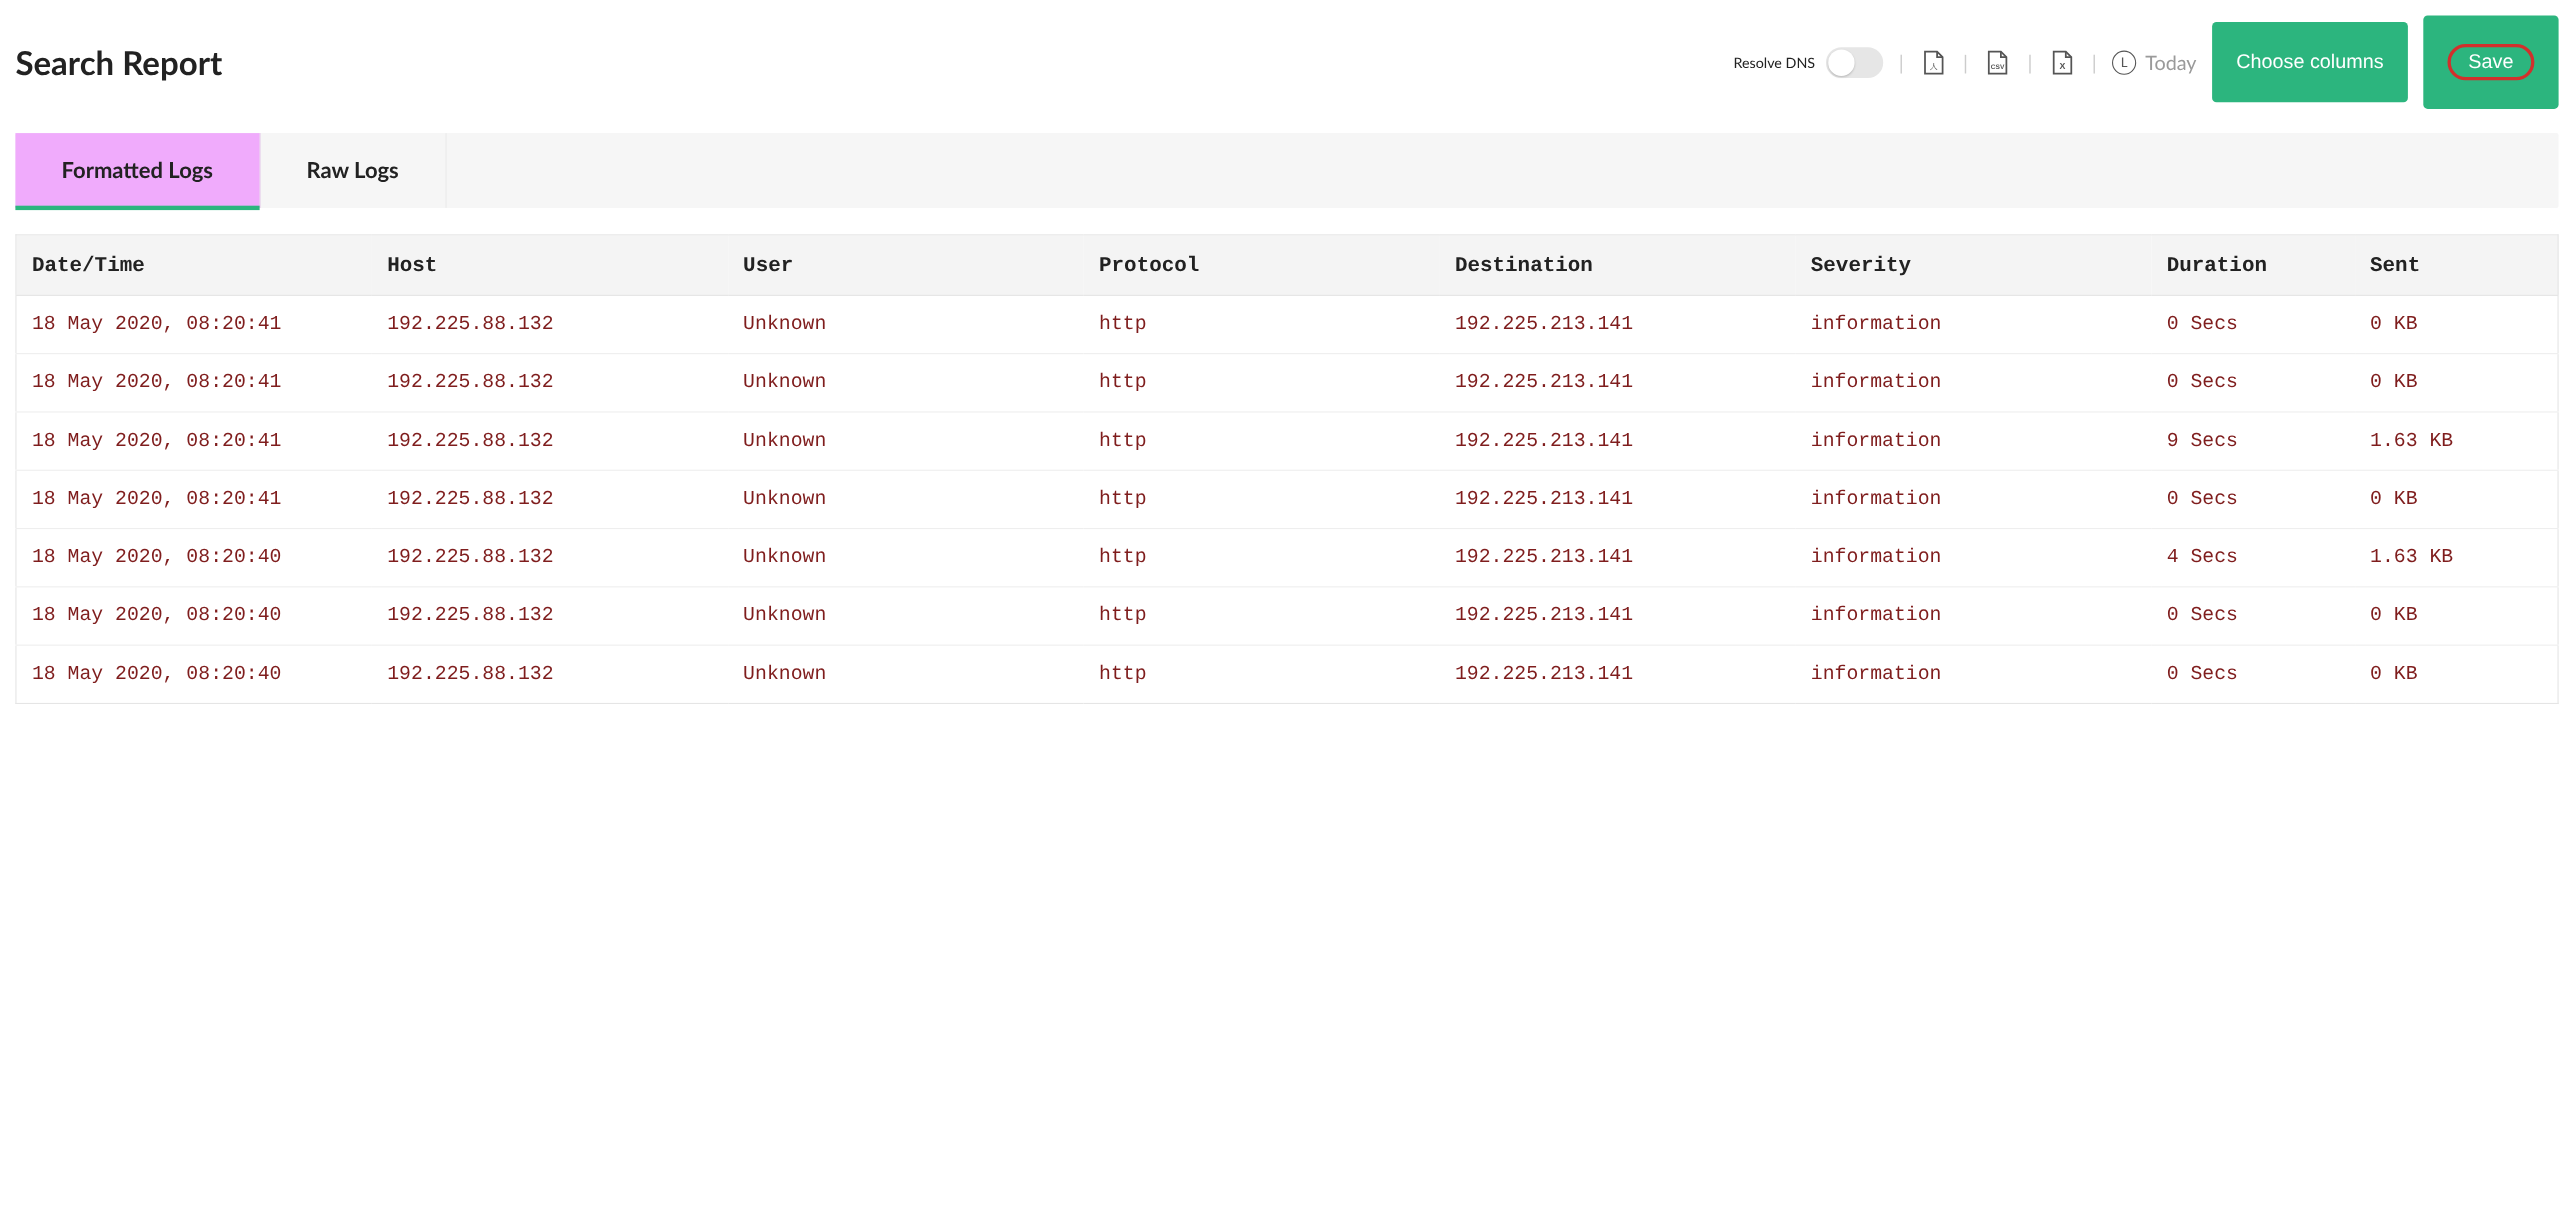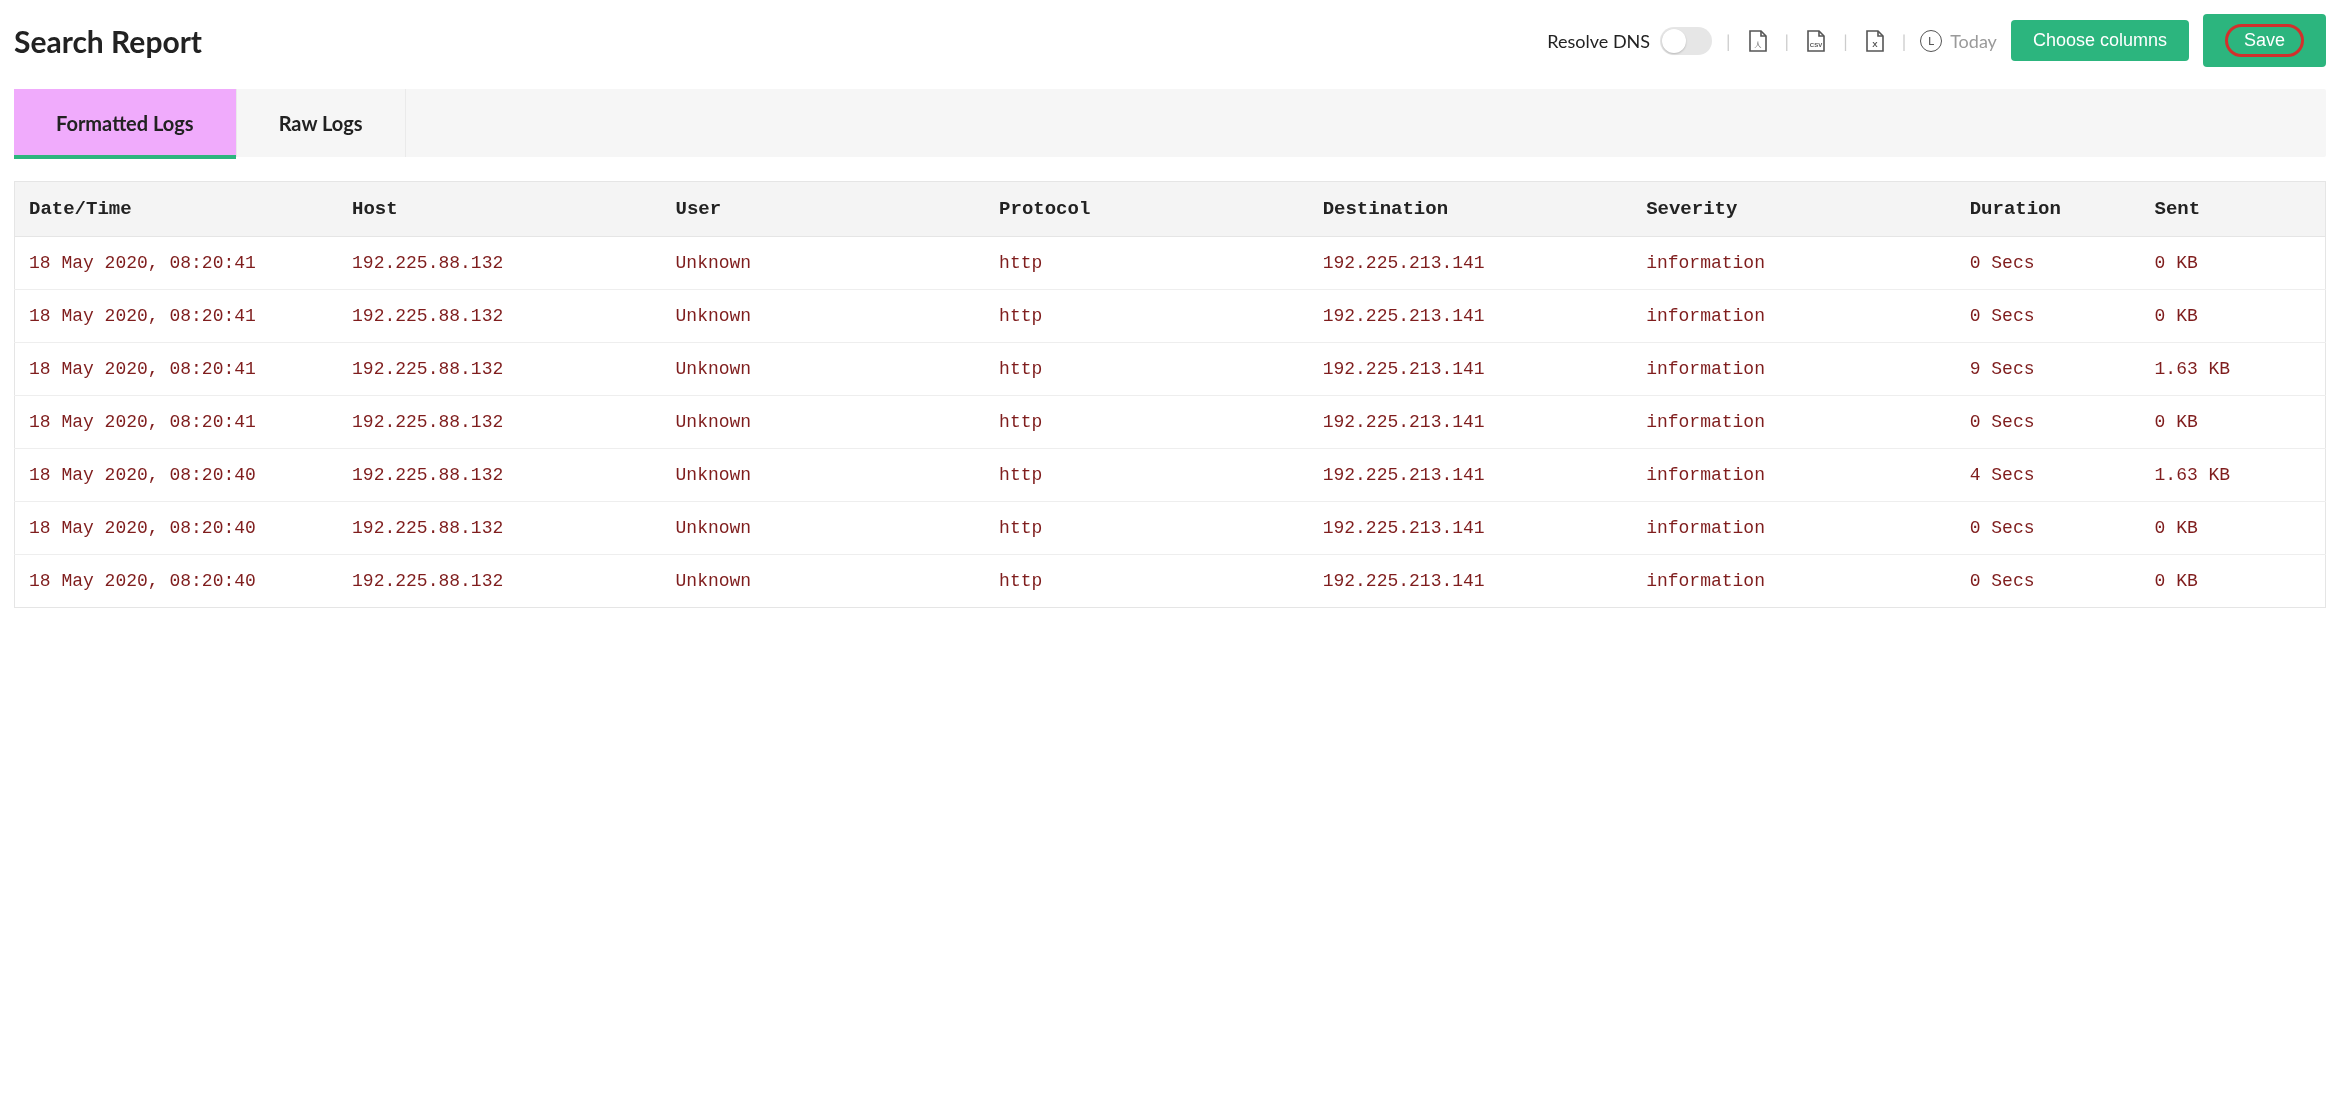"Resolve DNS" .resolve-dns { font-size: 18px -> 13px }
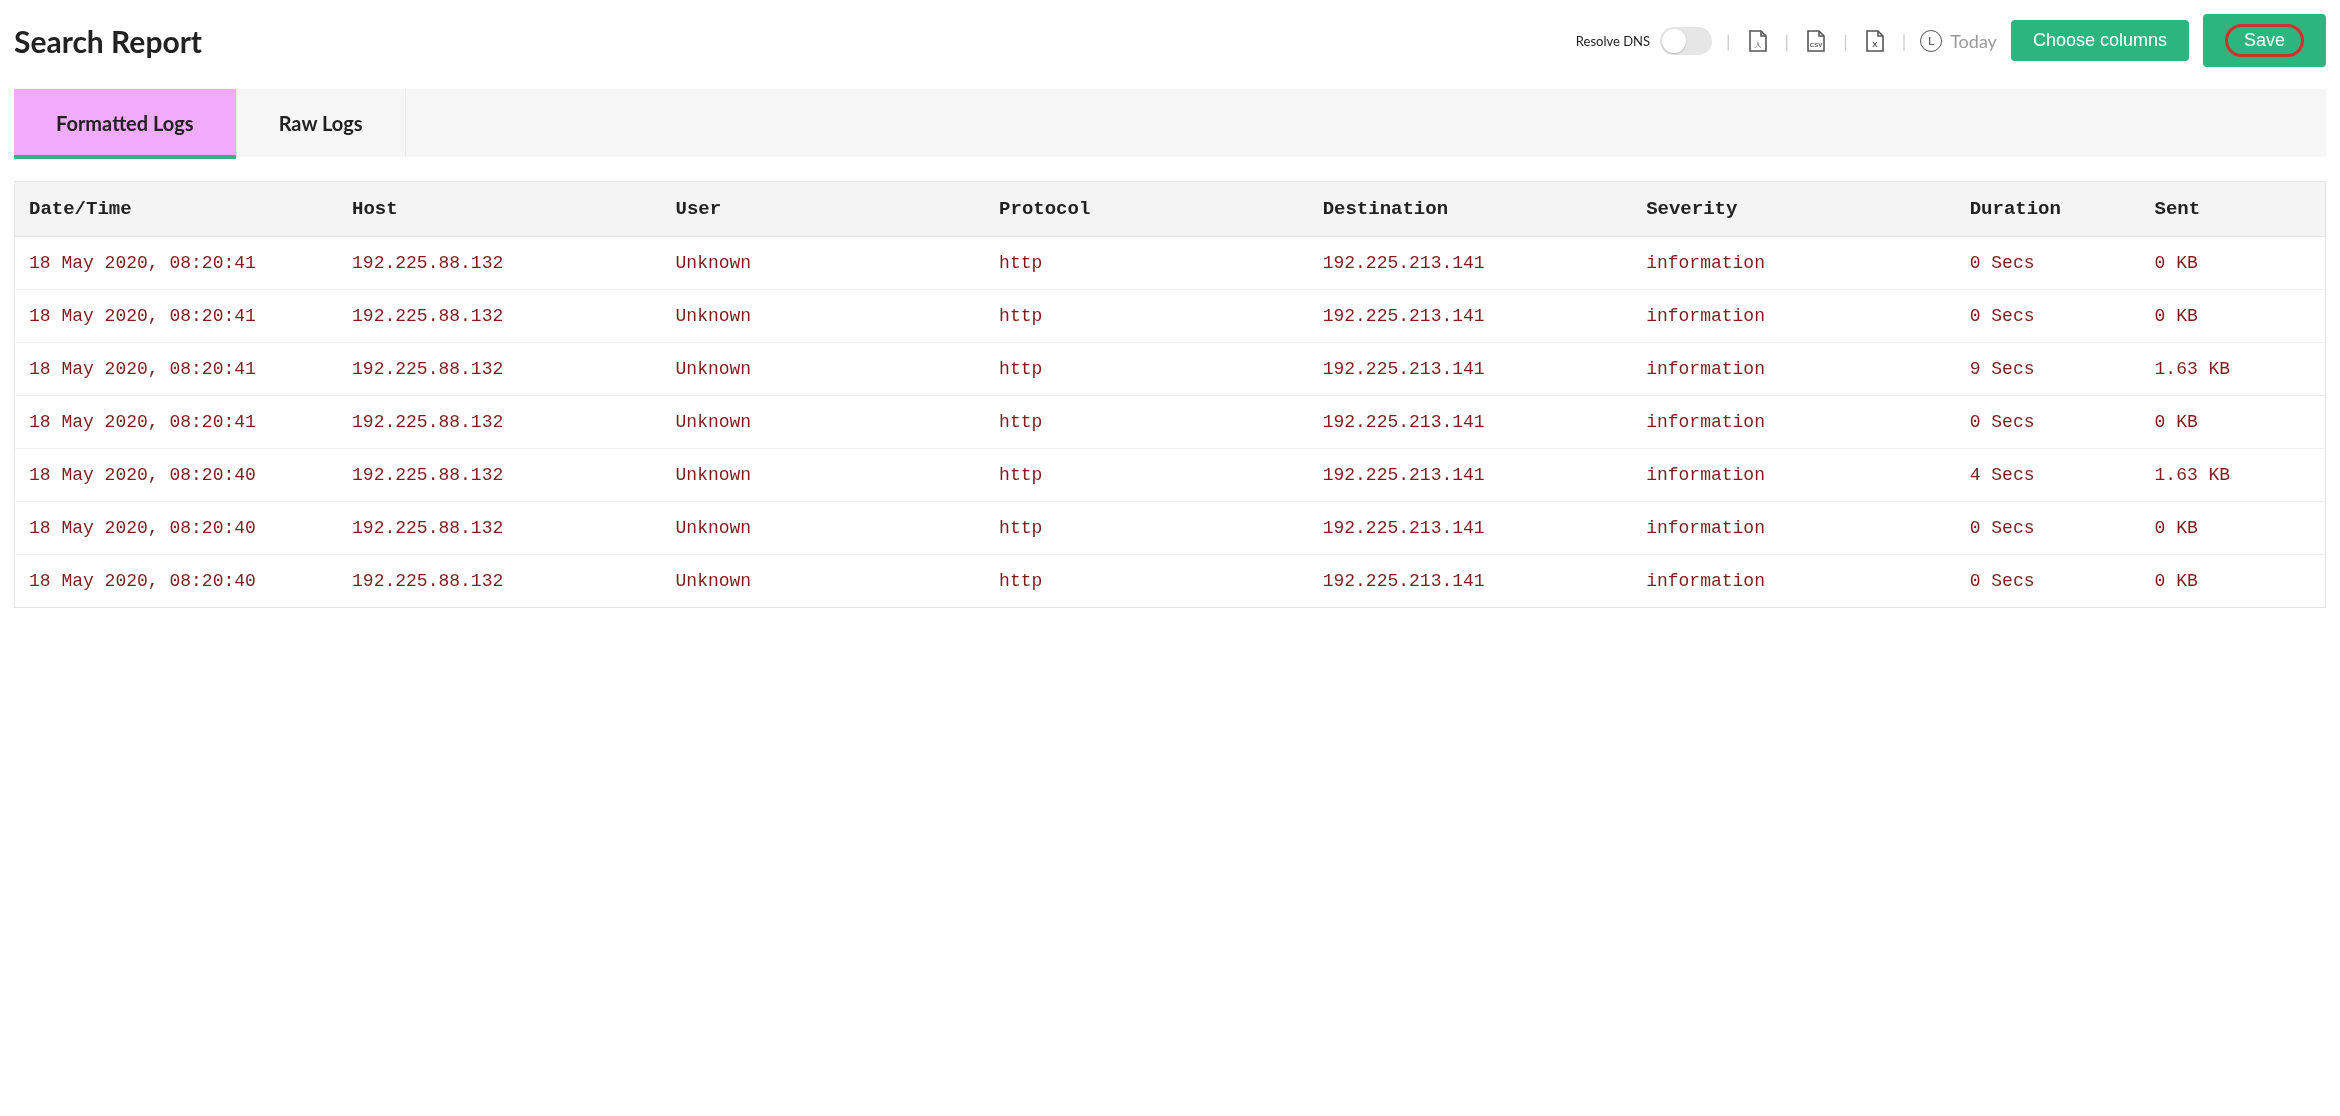"Choose columns" .btn { padding: 10px 22px -> 26px 22px }
